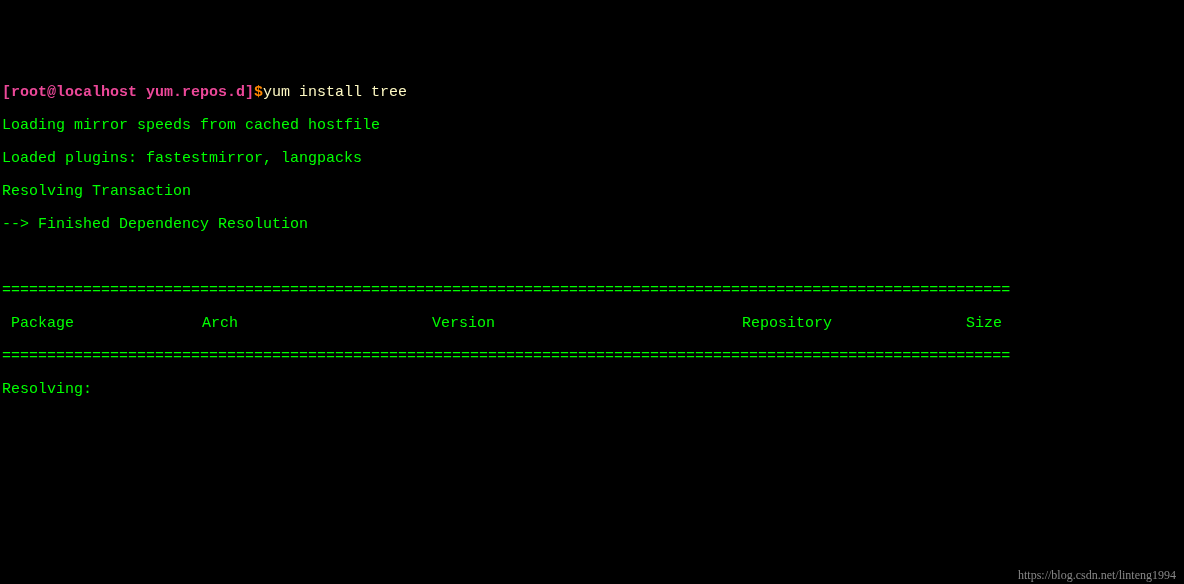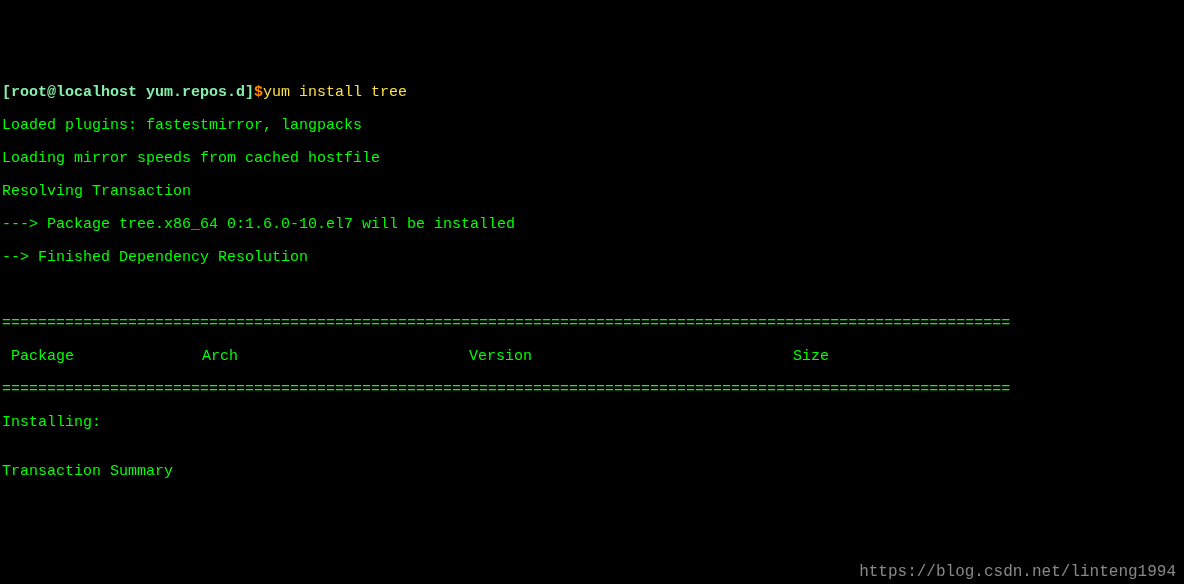"[root@localhost yum.repos.d]" .prompt-user { color: #86efac -> #ec4899 }
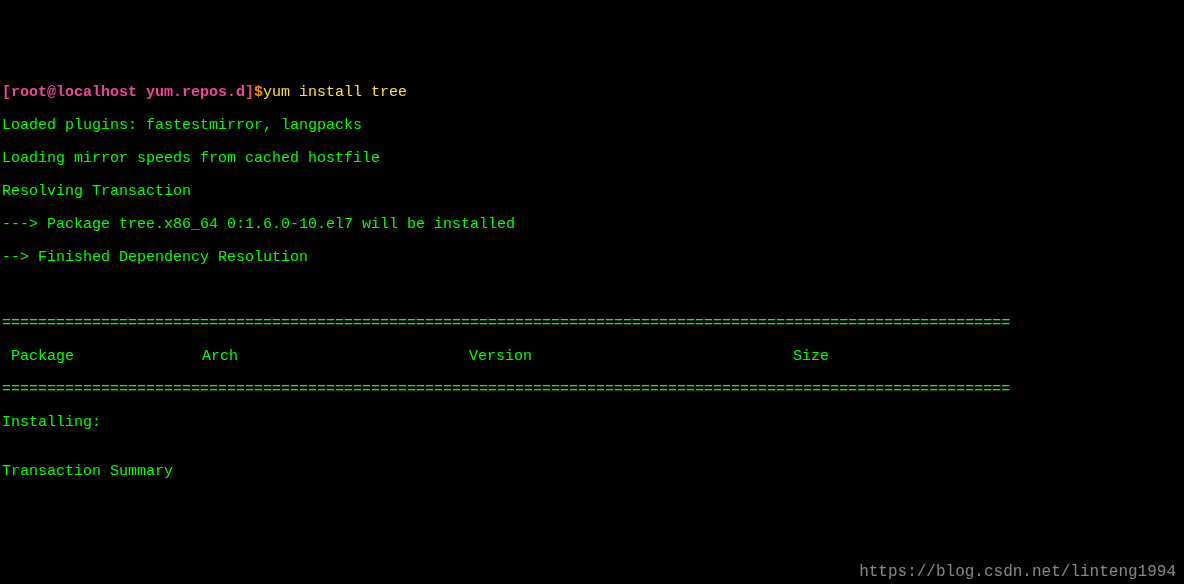"yum install tree" .cmd { color: #fde047 -> #fef9c3 }
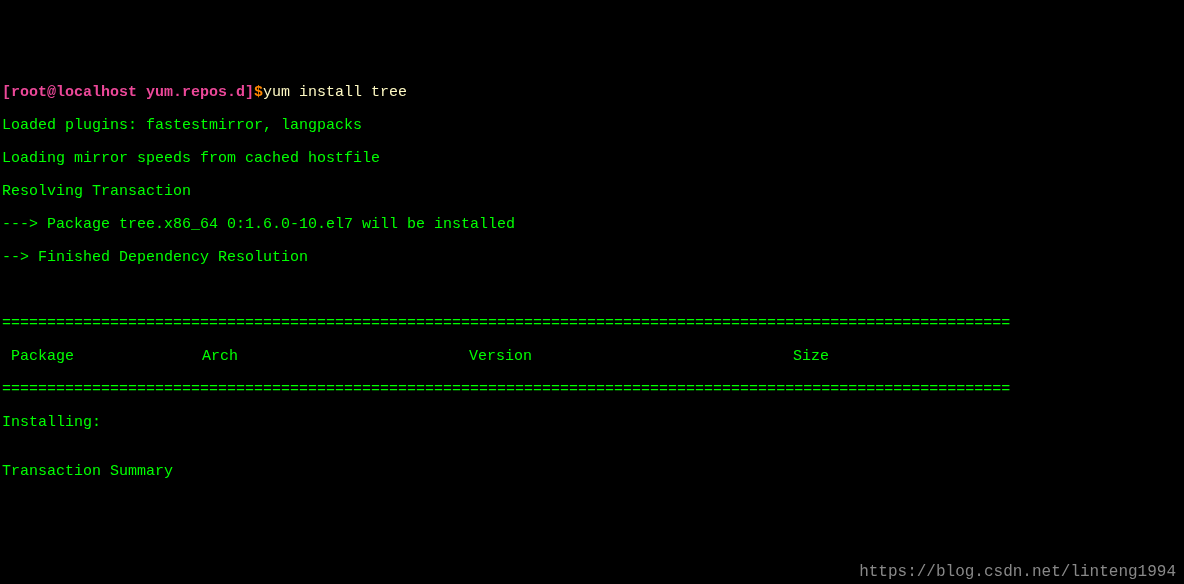"Loaded plugins: fastestmirror, langpacks" div.line { order: before "Loading mirror speeds from cached" -> after "Loading mirror speeds from cached" }
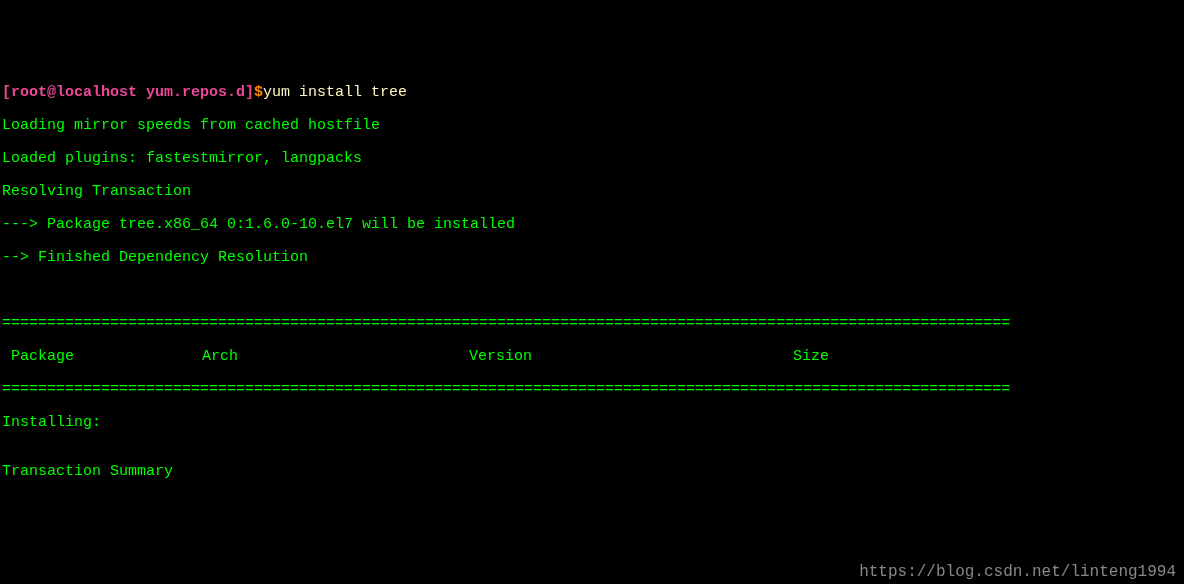"---> Package tree.x86_64 0:1.6.0-10.el7" div.line { html: <div>---&gt; Package tree.x86_64 0:1.6.0-10.el7 will be installed</div> -> none }
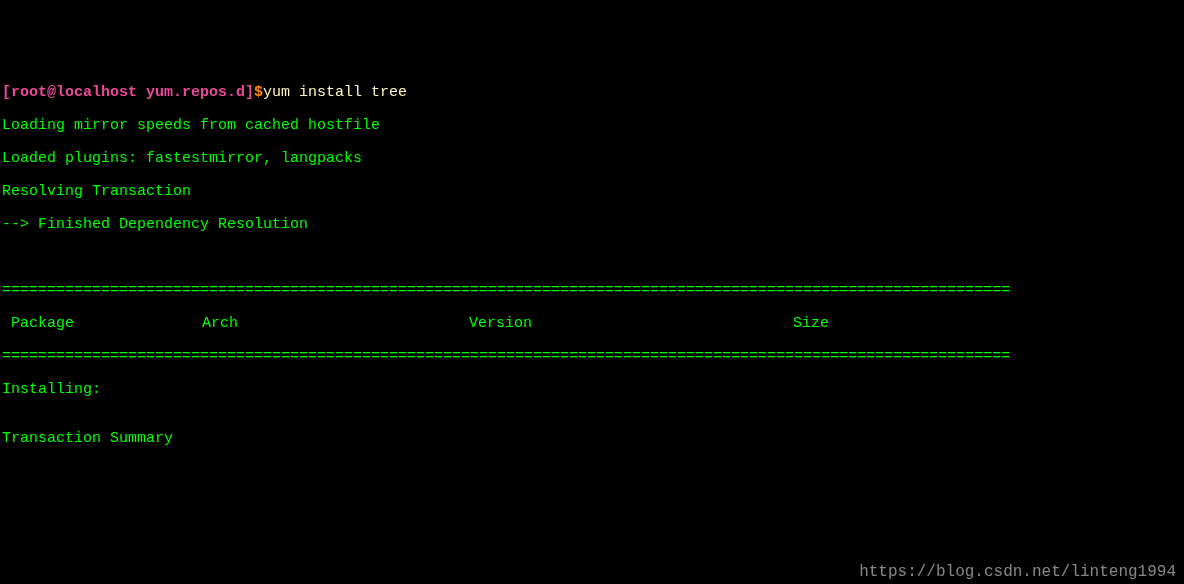"Version" .col-ver { margin-left: 37px -> none }
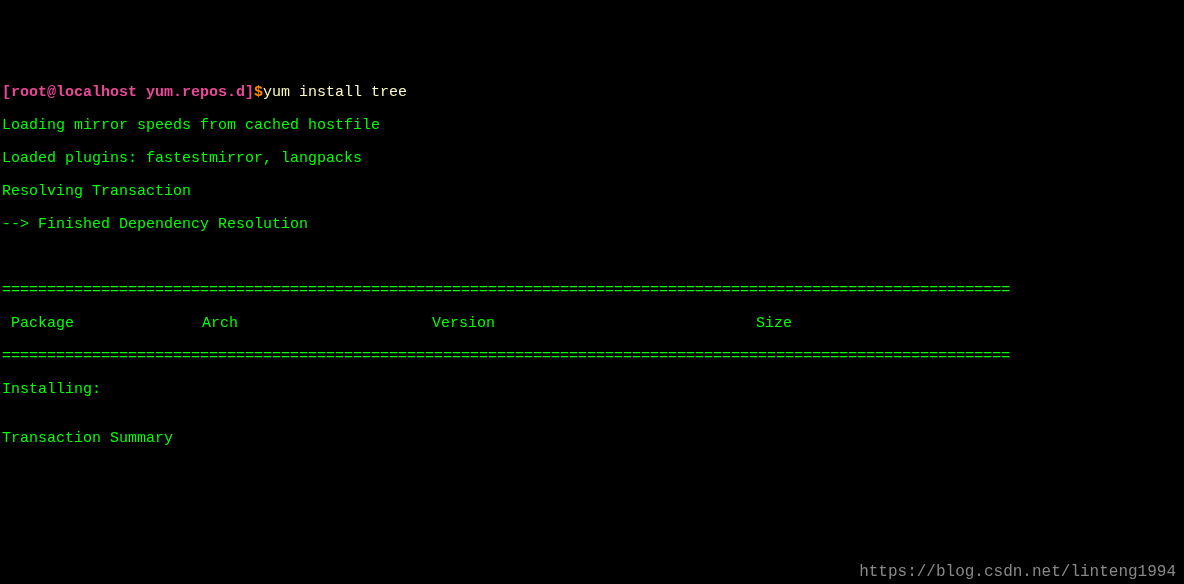"Repository" span.col-repo { html: none -> <span>Repository</span> }
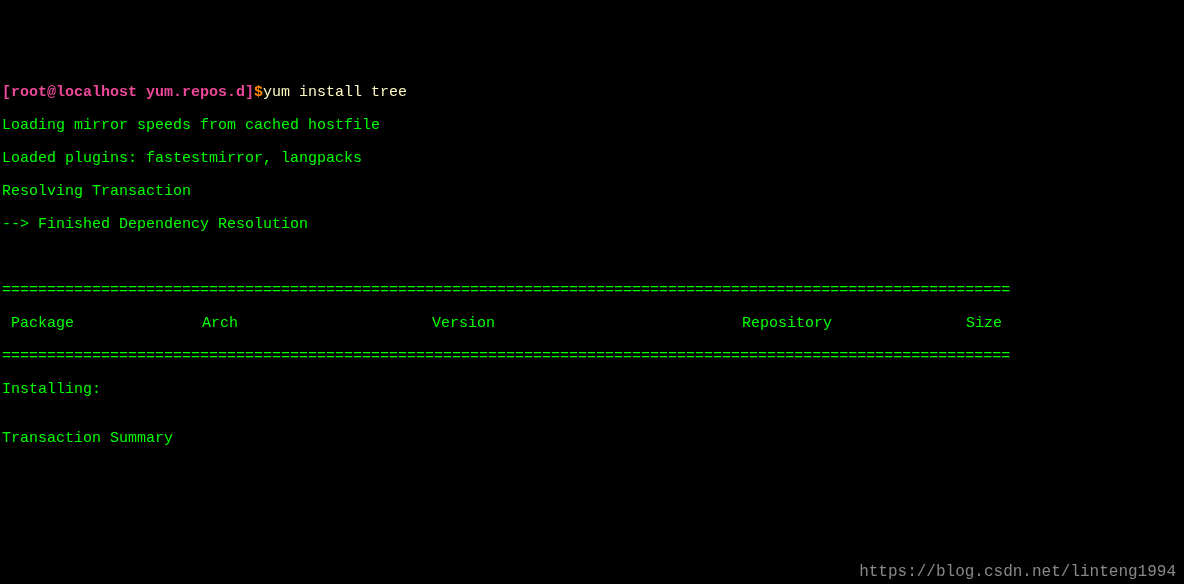"Installing:" div.line { text: Installing -> Resolving }
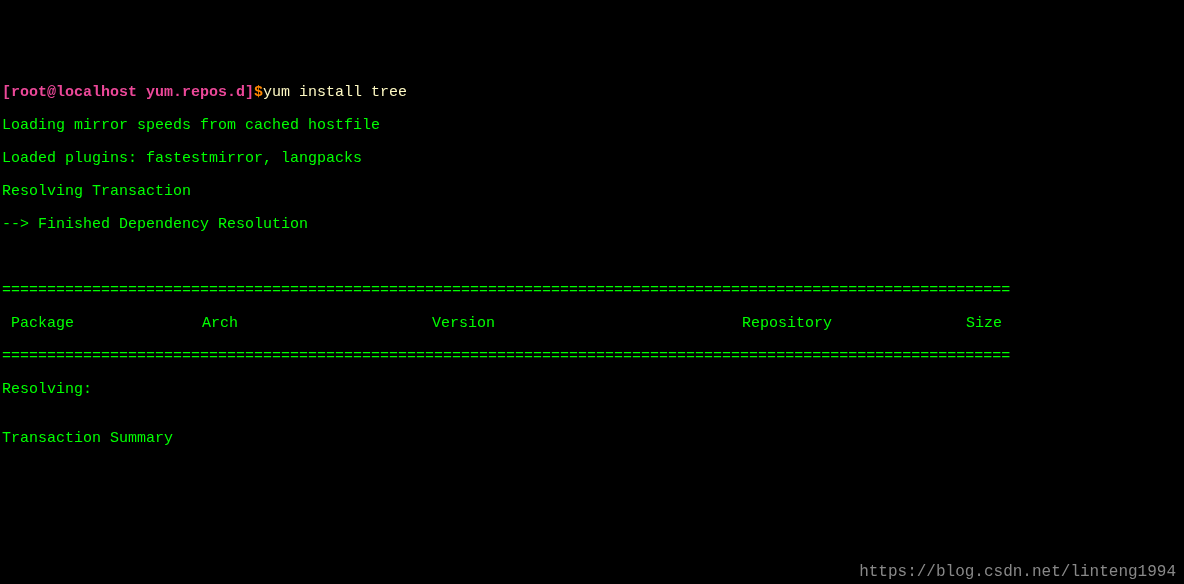"Transaction Summary" div.line { html: <div>Transaction Summary</div> -> none }
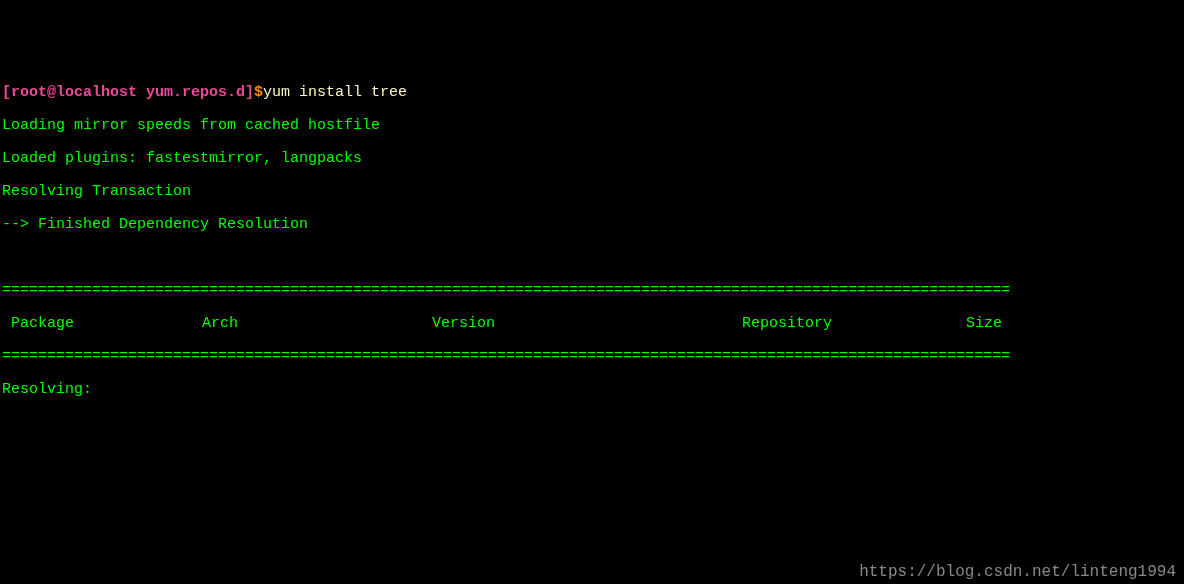"https://blog.csdn.net/linteng1994" .watermark { font-family: Liberation Mono, monospace -> Liberation Serif, serif; font-size: 16px -> 12px }
